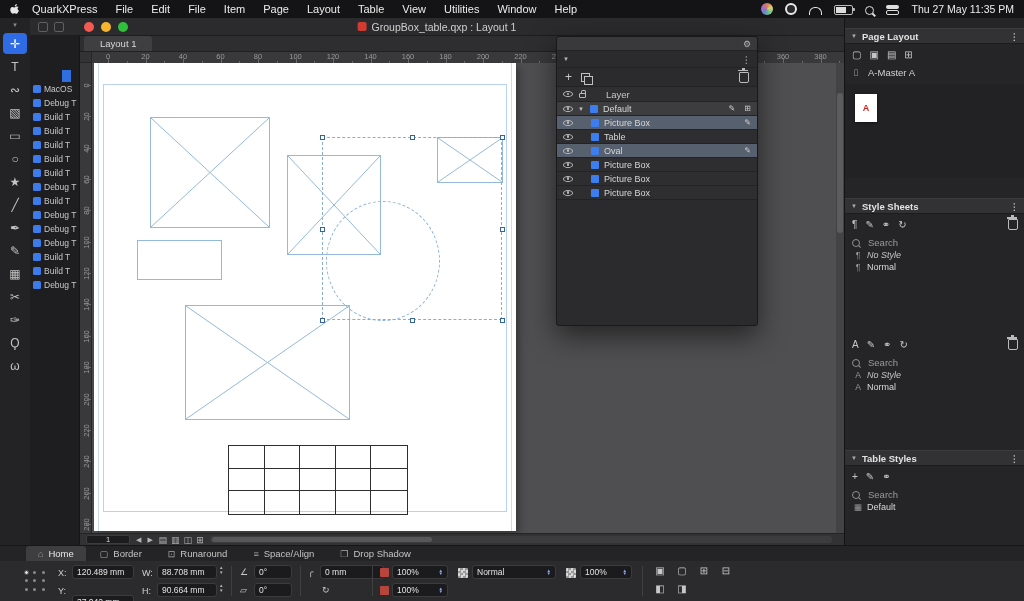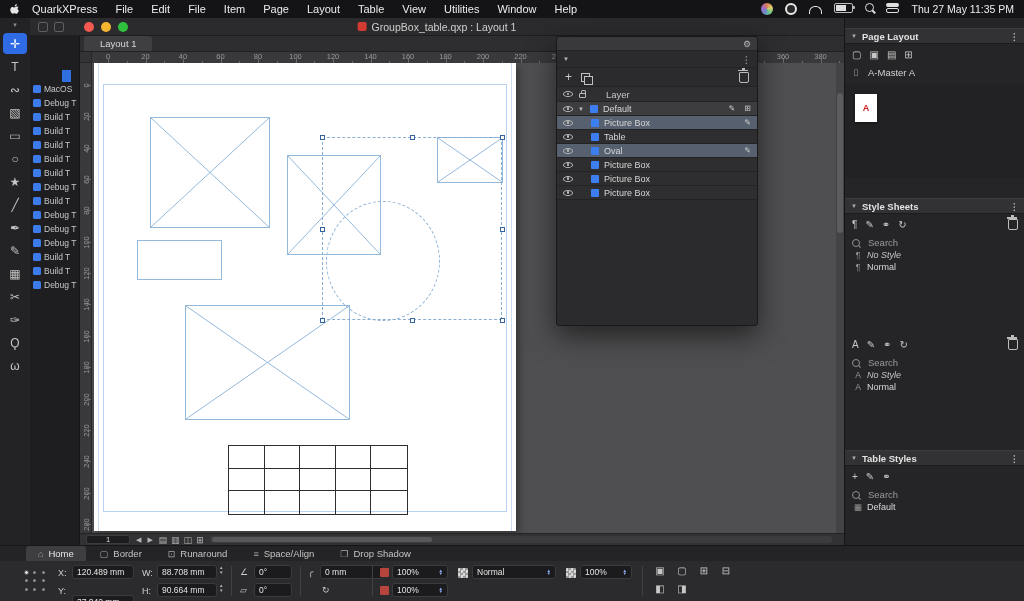"Thu 27 May 11:35 PM" .menu-status { align-items: flex-start -> flex-end }
